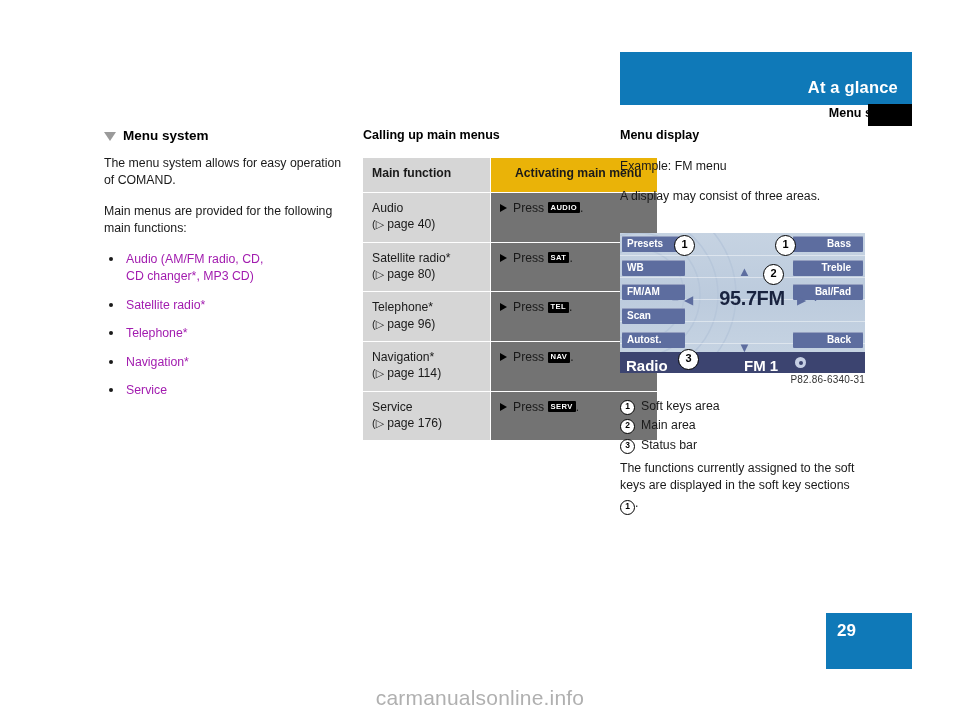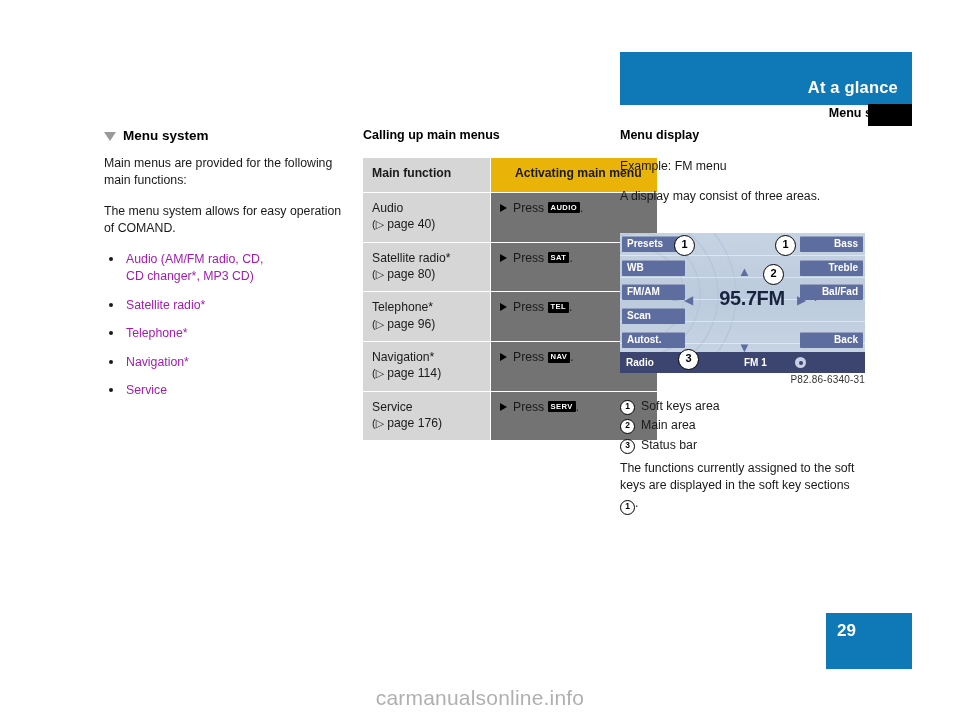"Main menus are provided for" p.body { order: before "The menu system allows for" -> after "The menu system allows for" }
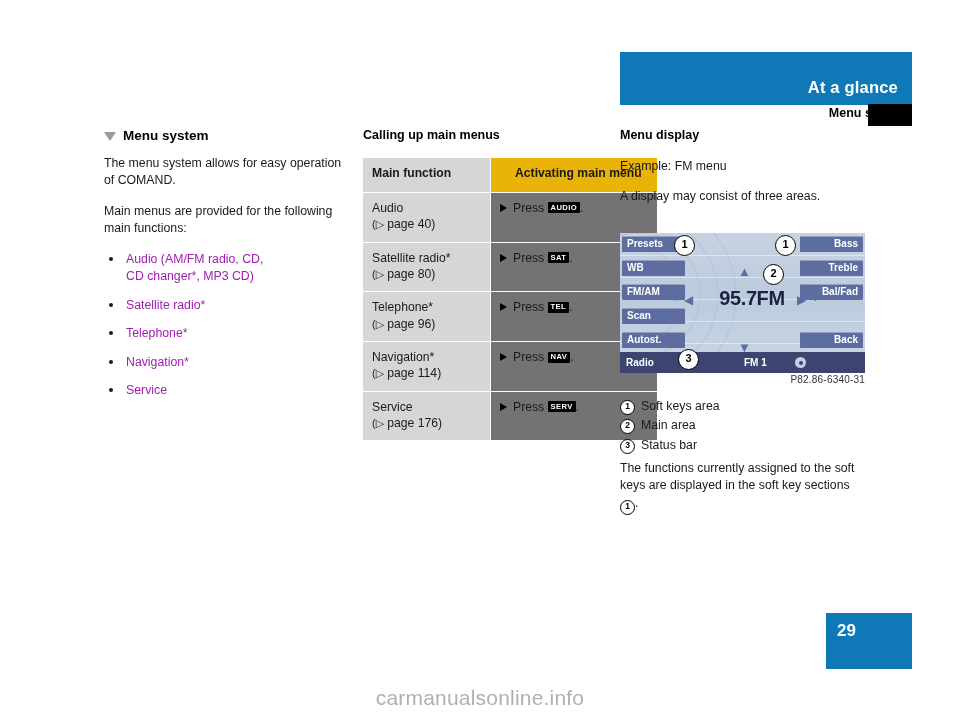"Bass" .sk-r { padding-right: 5px -> 12px }
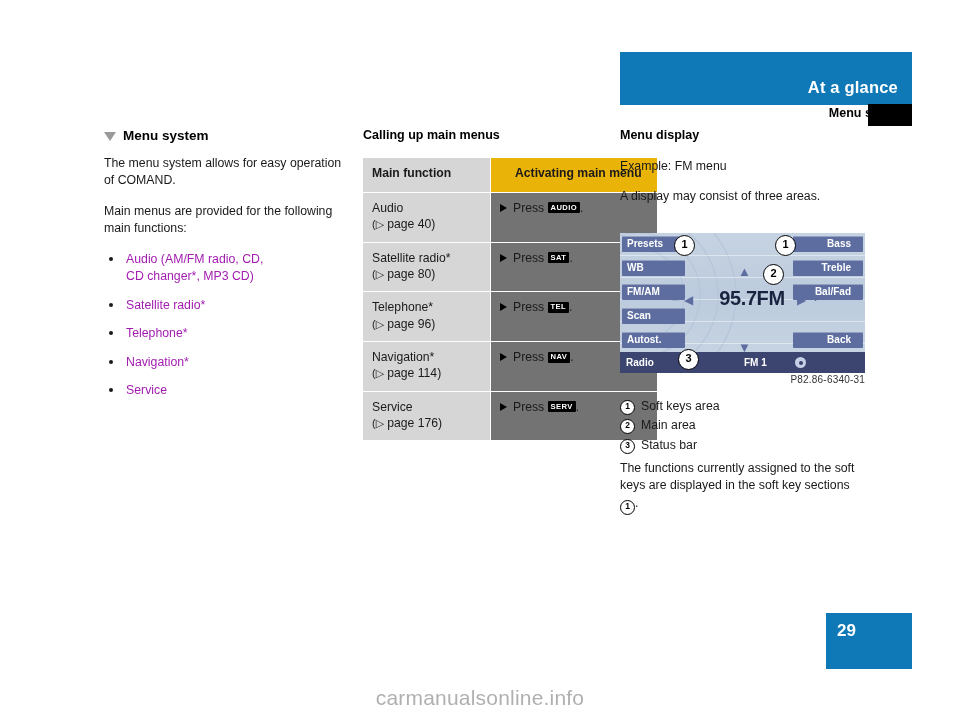"Radio" .statusbar { font-size: 10px -> 15px }
